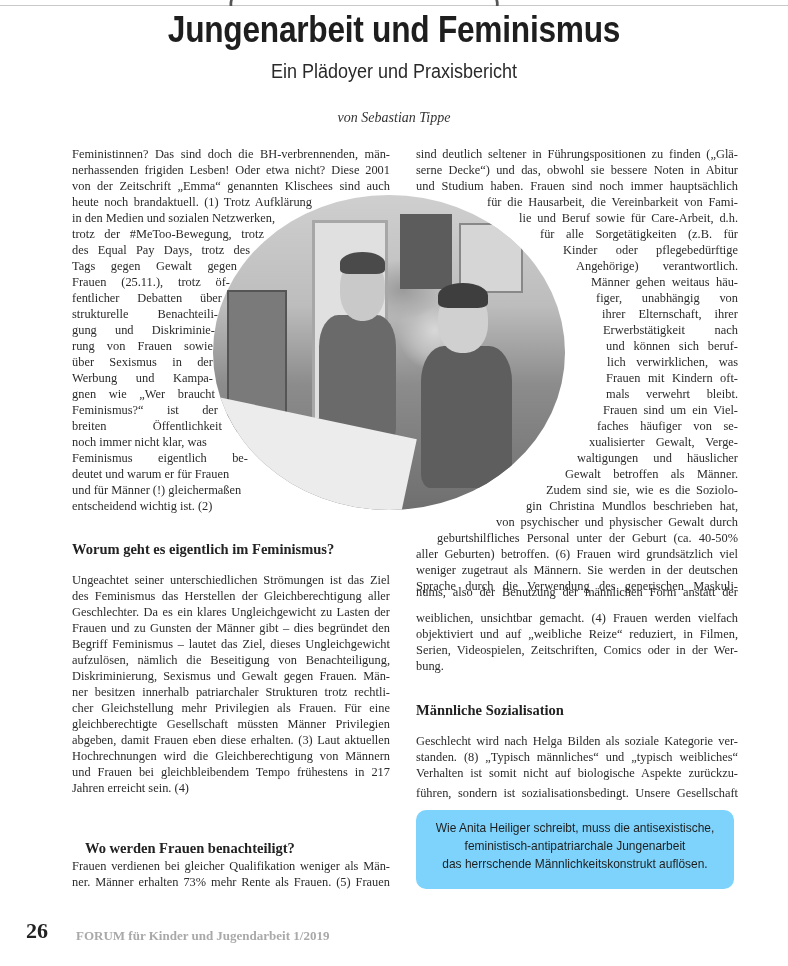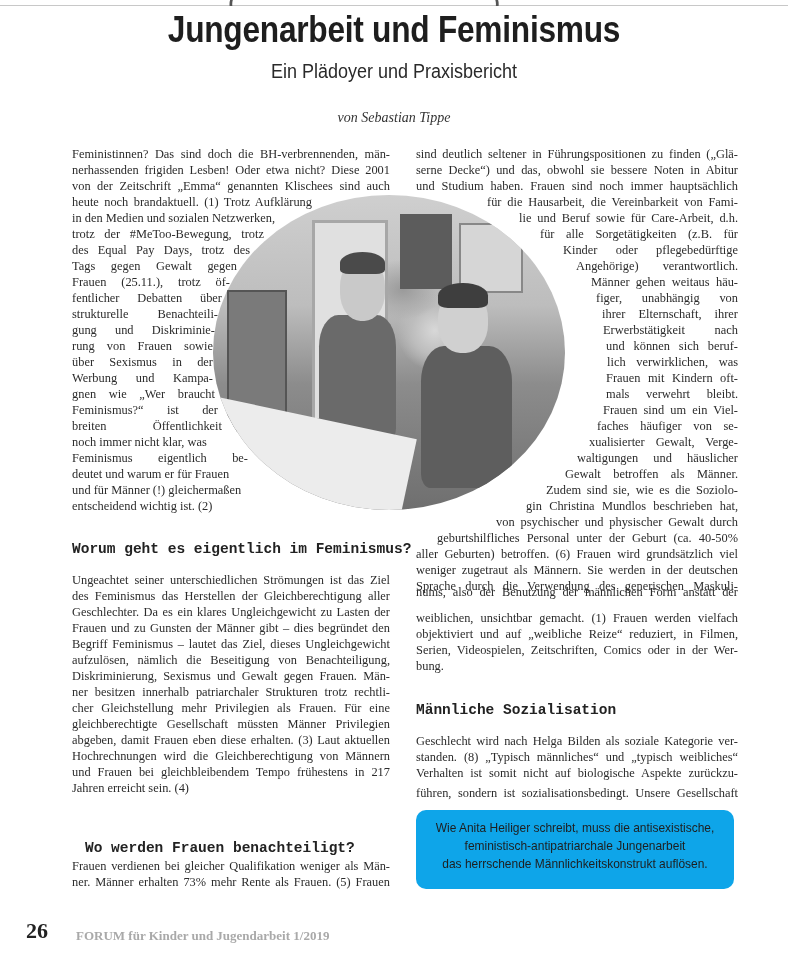"Worum geht es eigentlich im" .h2 { font-family: Liberation Mono, monospace -> Liberation Serif, serif }
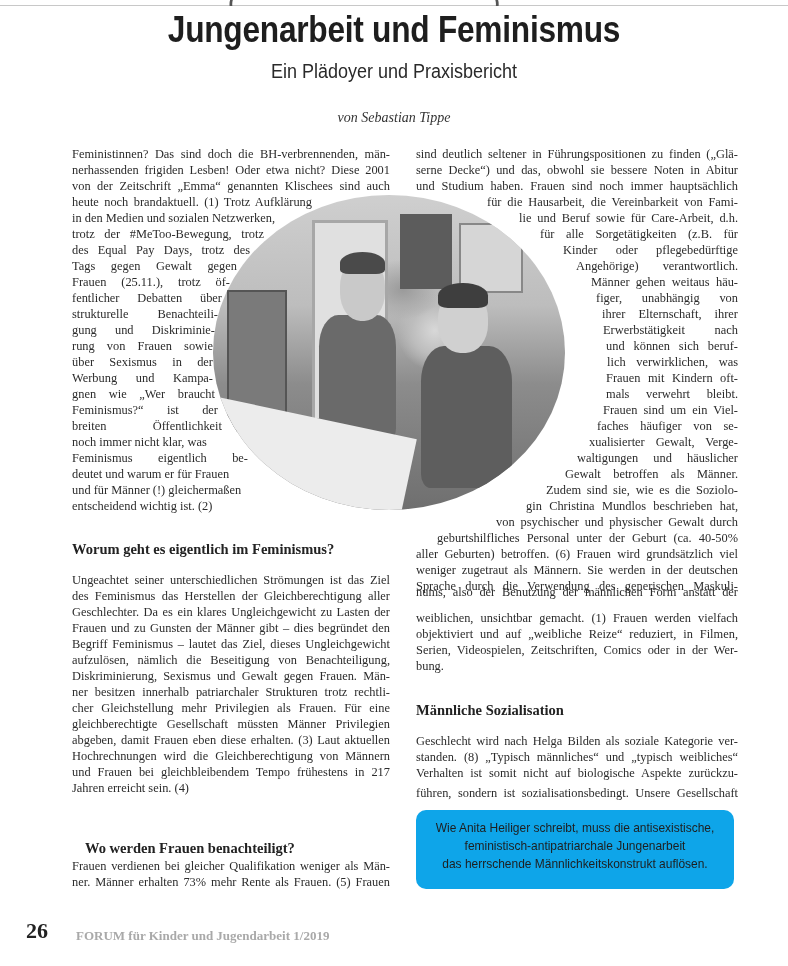"weiblichen, unsichtbar gemacht. (1)" div.line { text: 1 -> 4 }
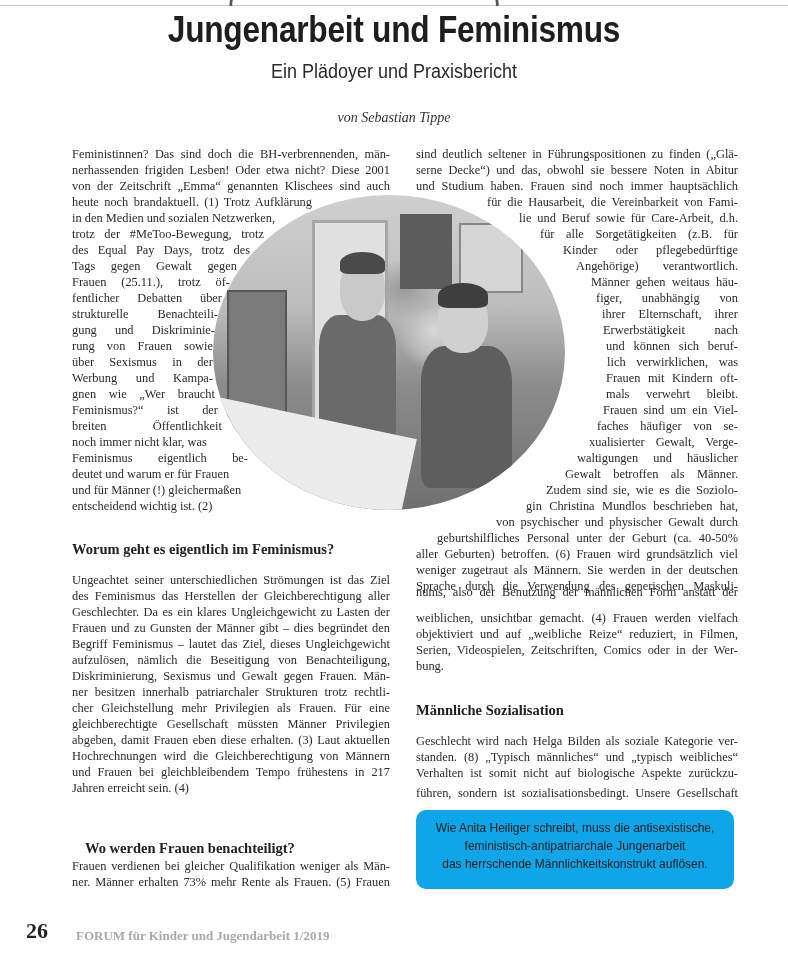"Wie Anita Heiliger schreibt, muss" .callout { background: #0ea5e9 -> #7dd3fc }
